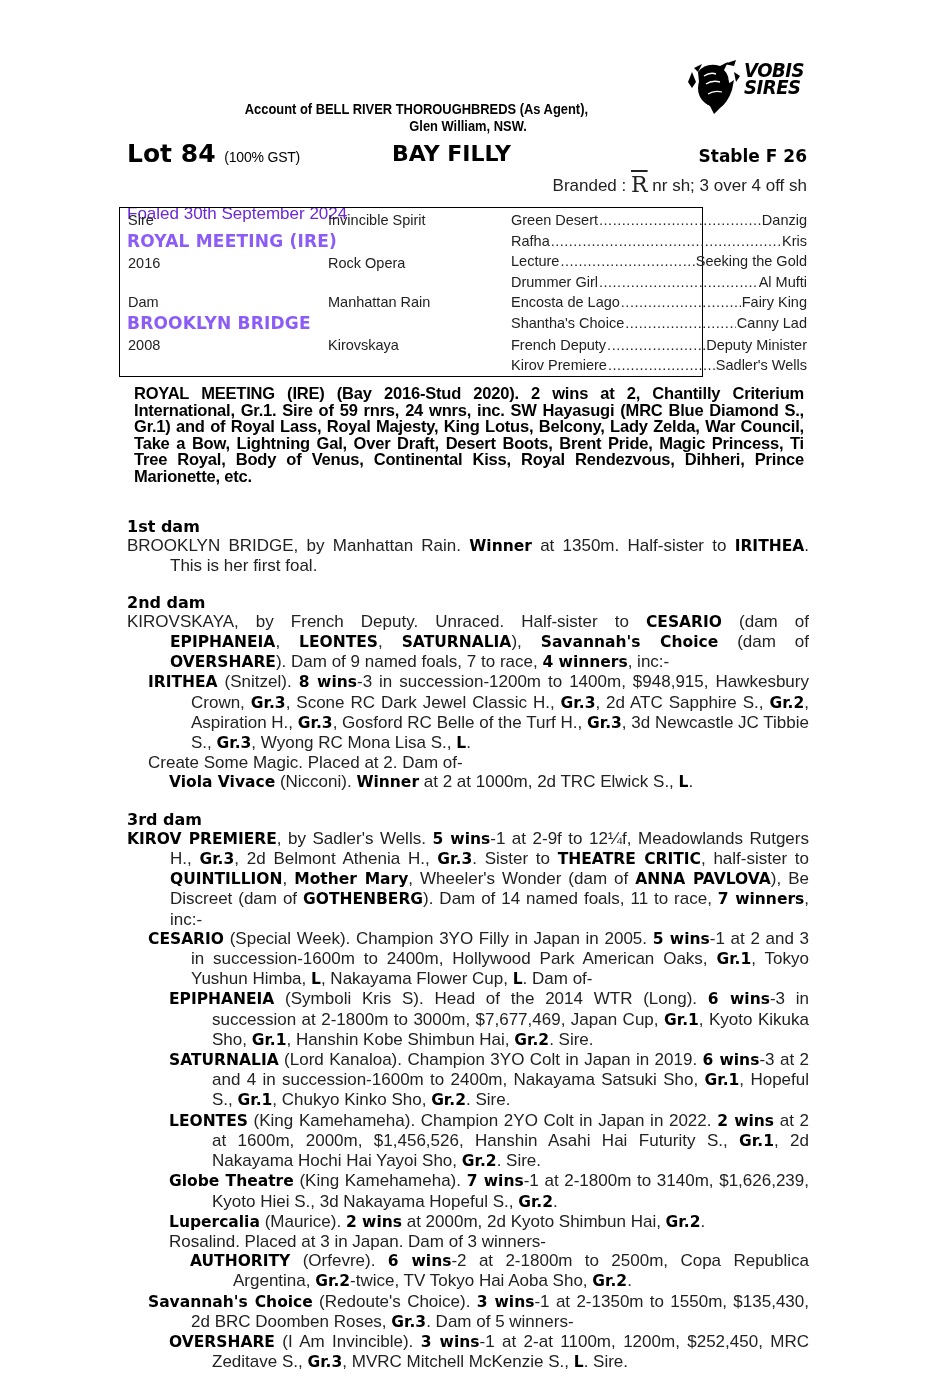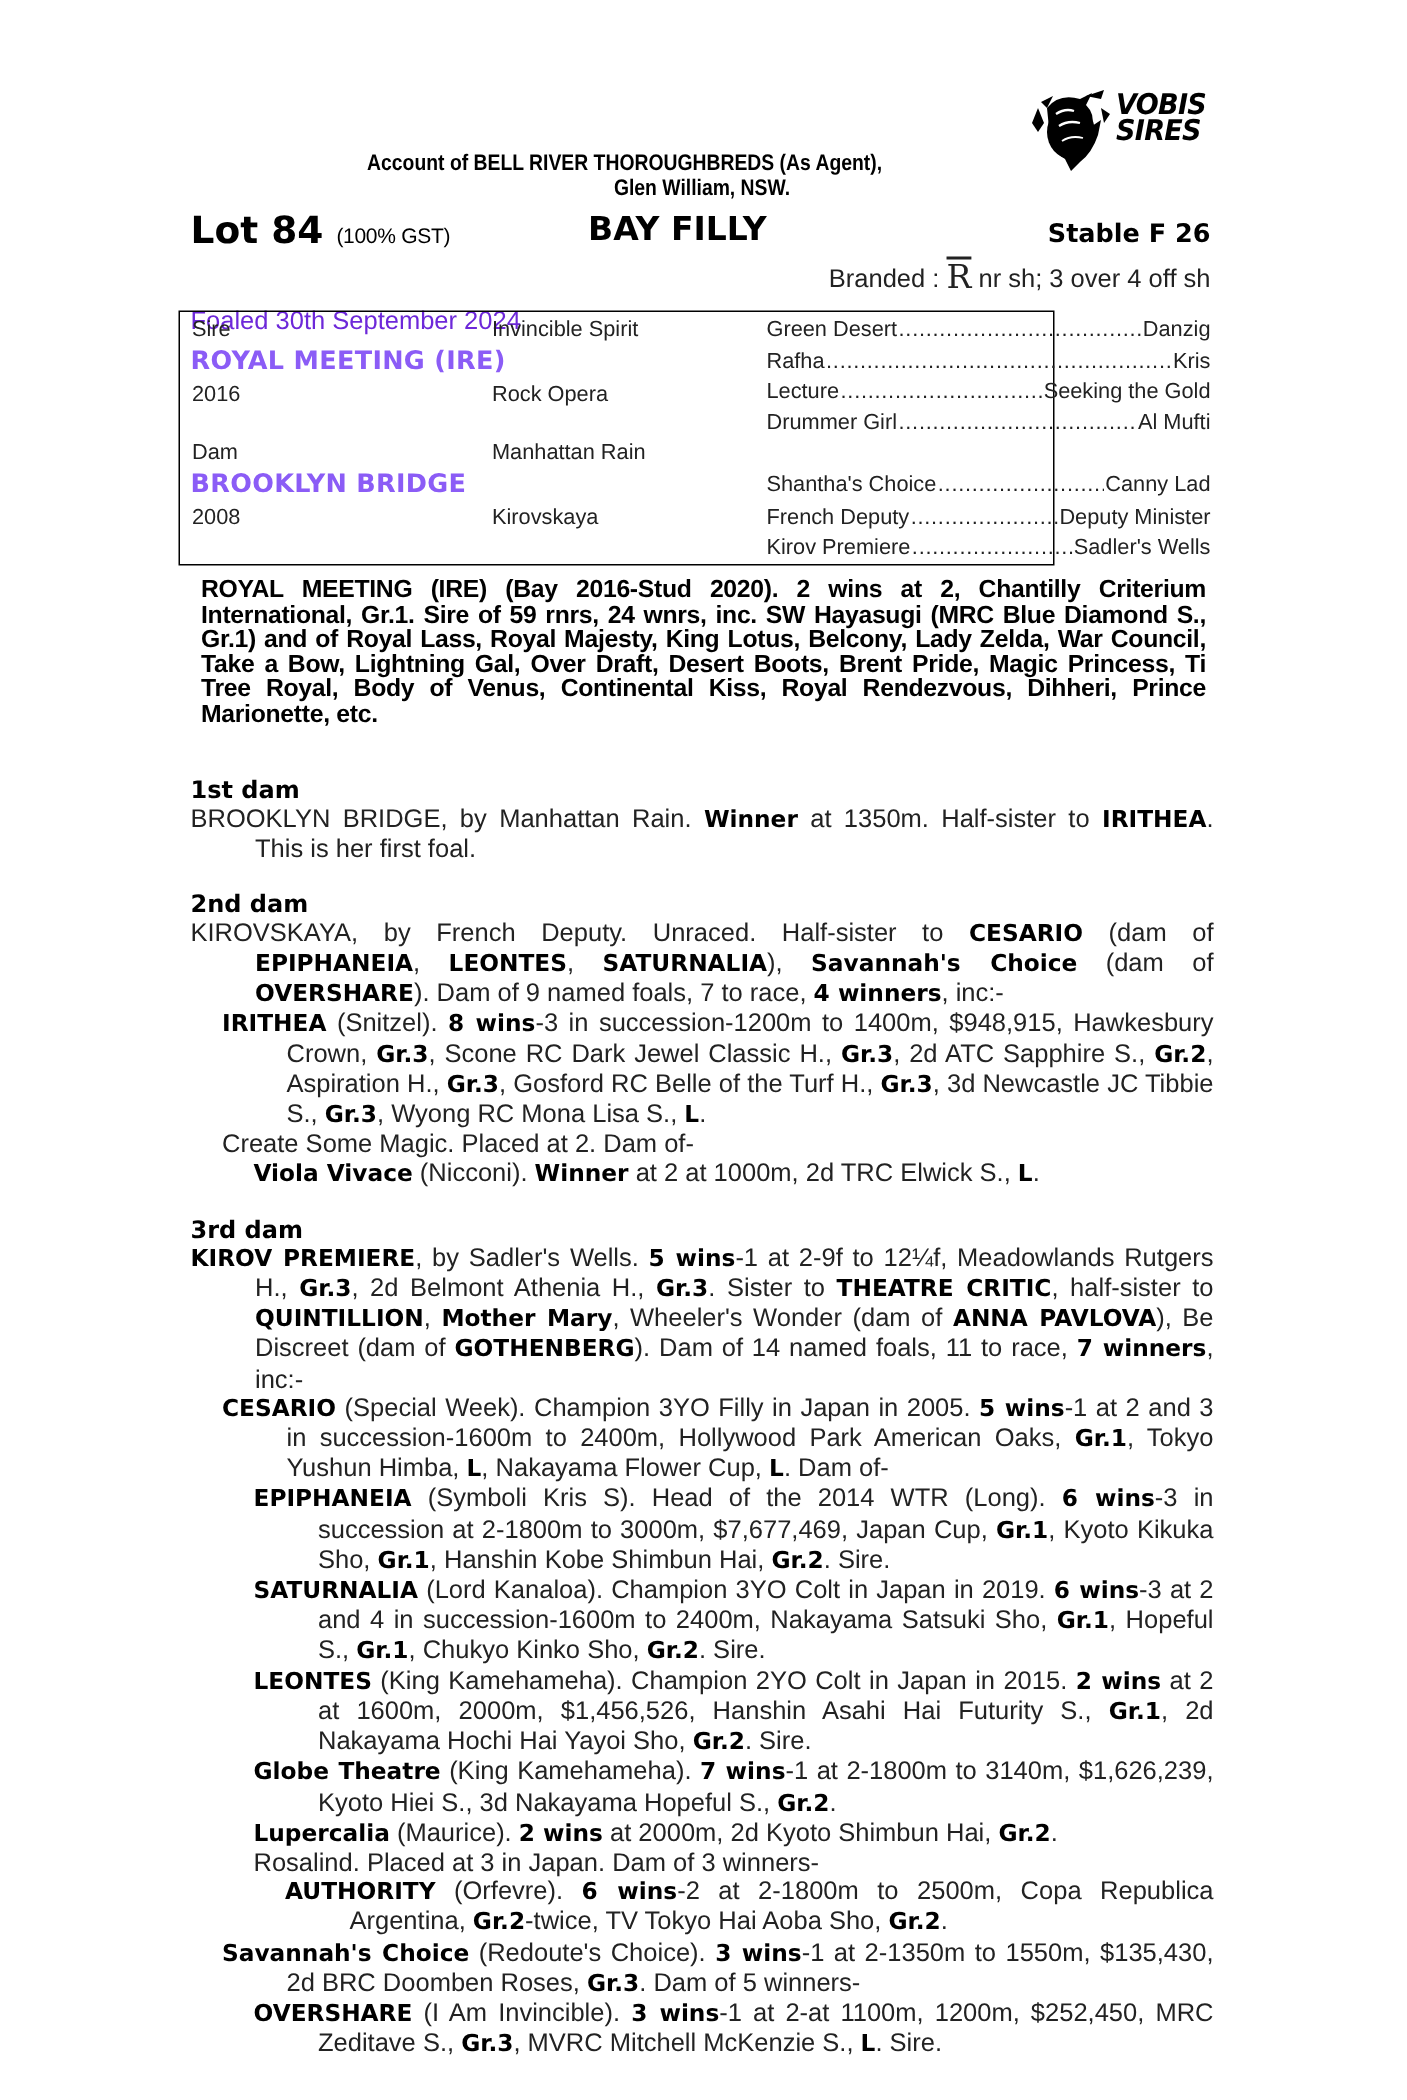"Encosta de Lago" div.gp { html: none -> <div> <span>Encosta de Lago</span> <span></span> <span>Fairy King</span> </div> }
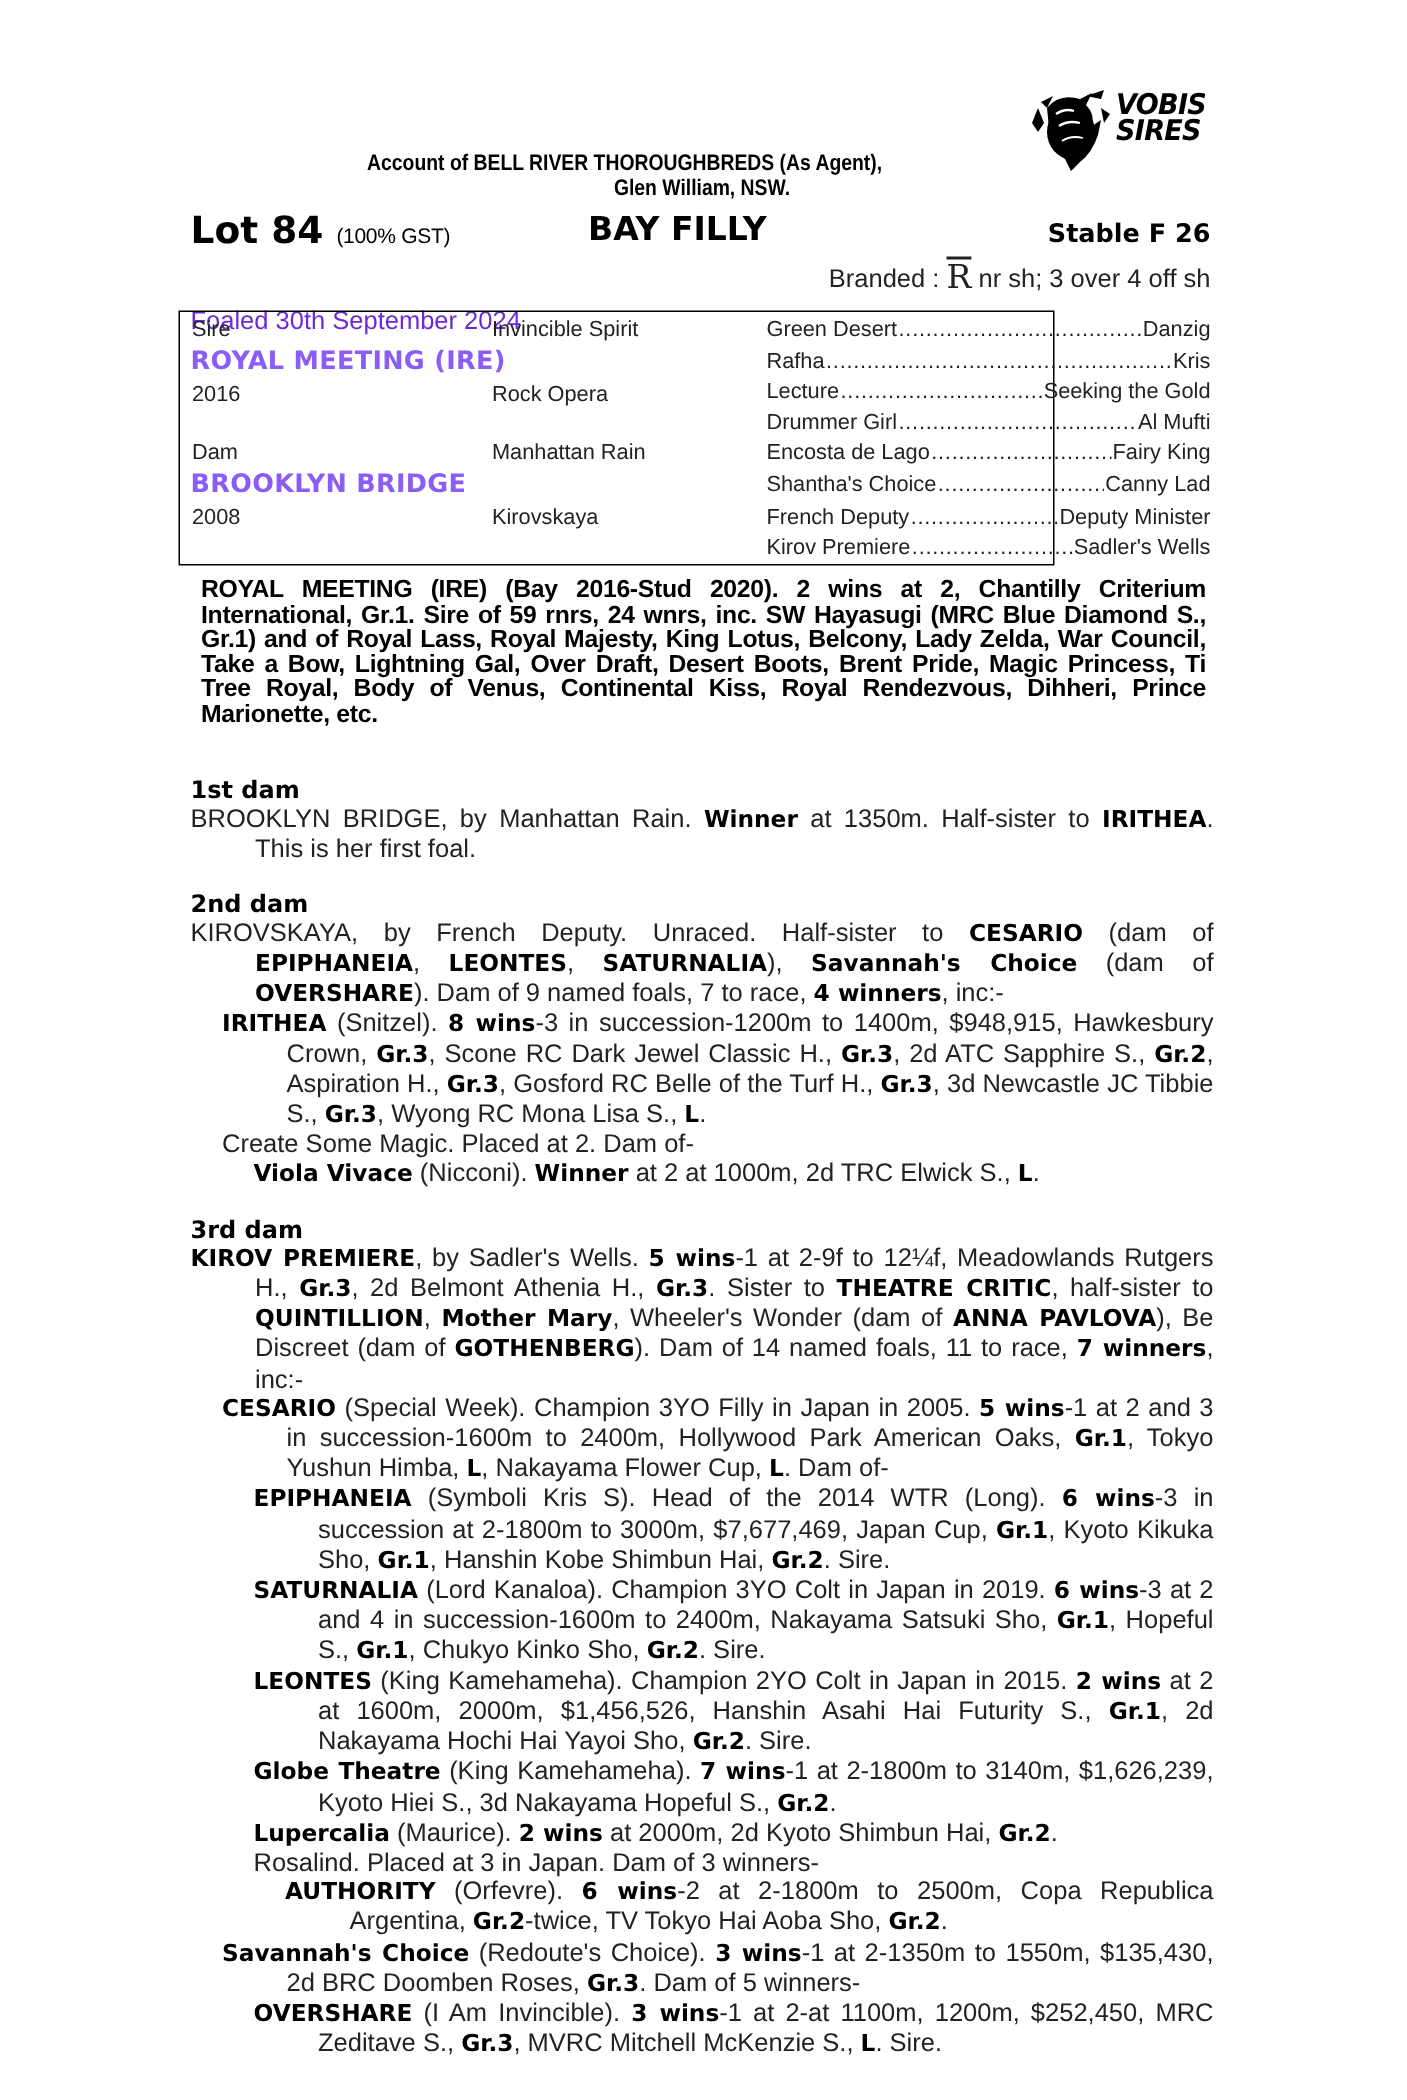"(King Kamehameha). Champion 2YO Colt" span { text: 2015 -> 2022 }
